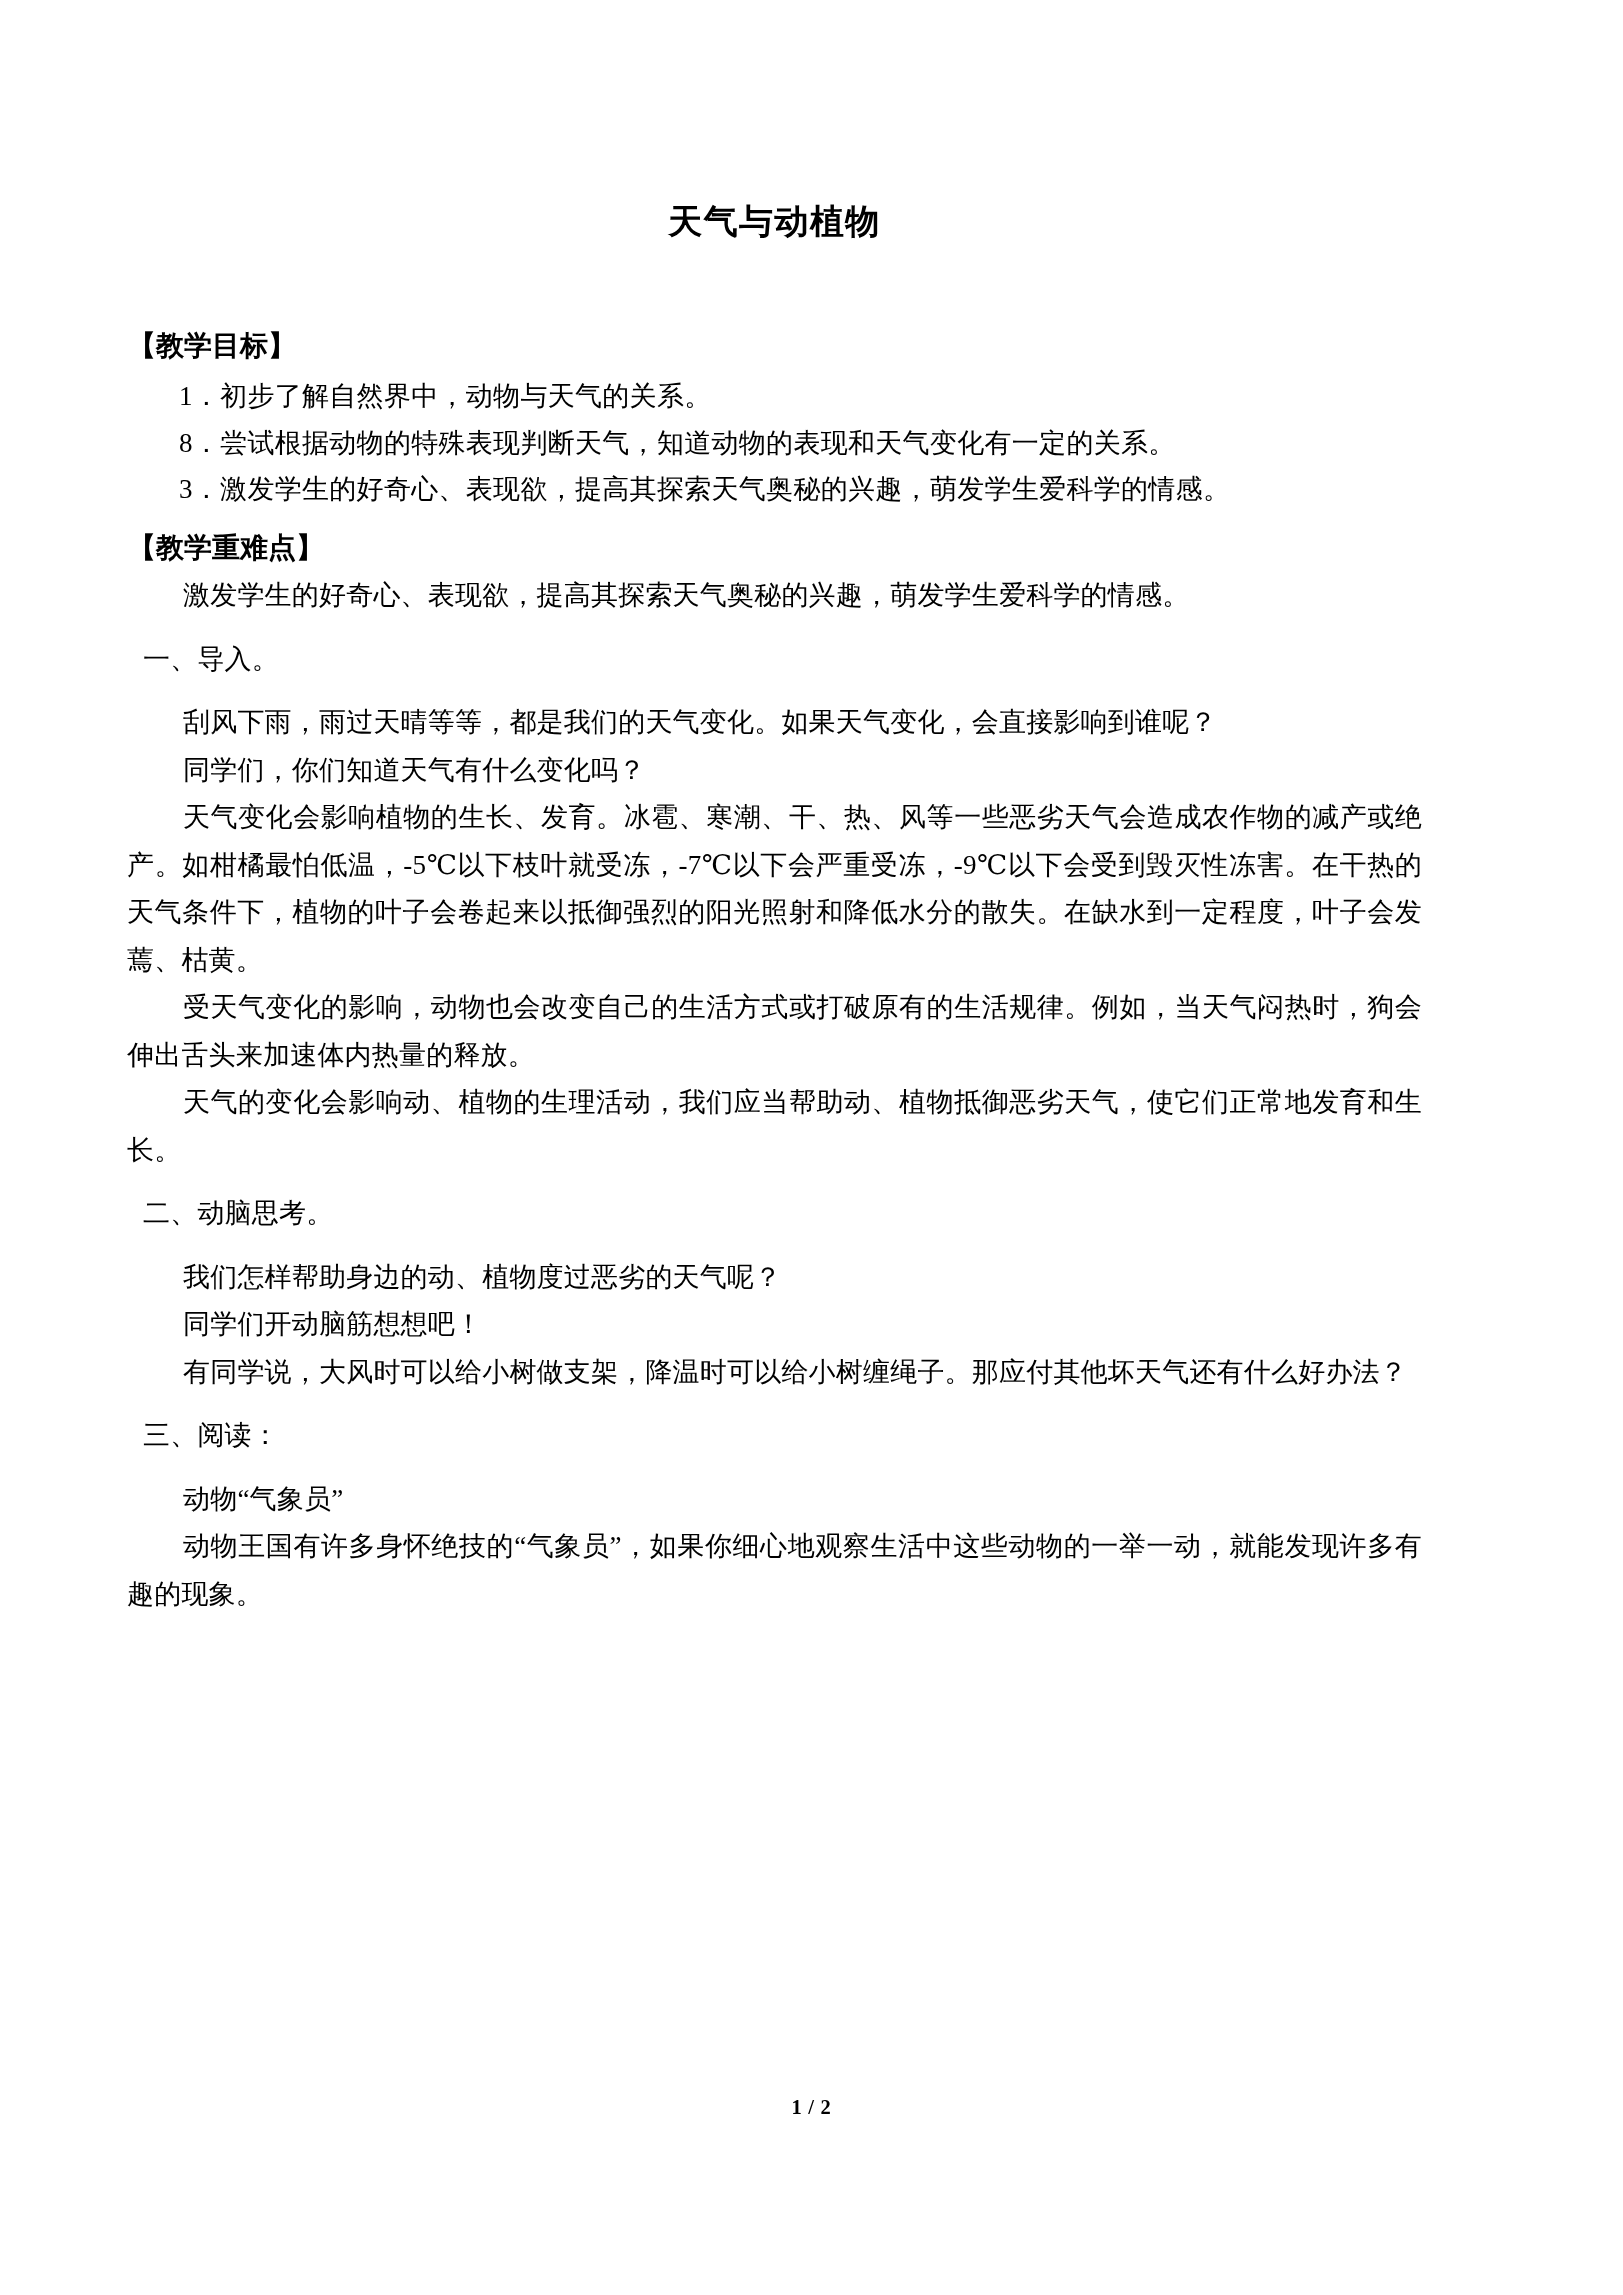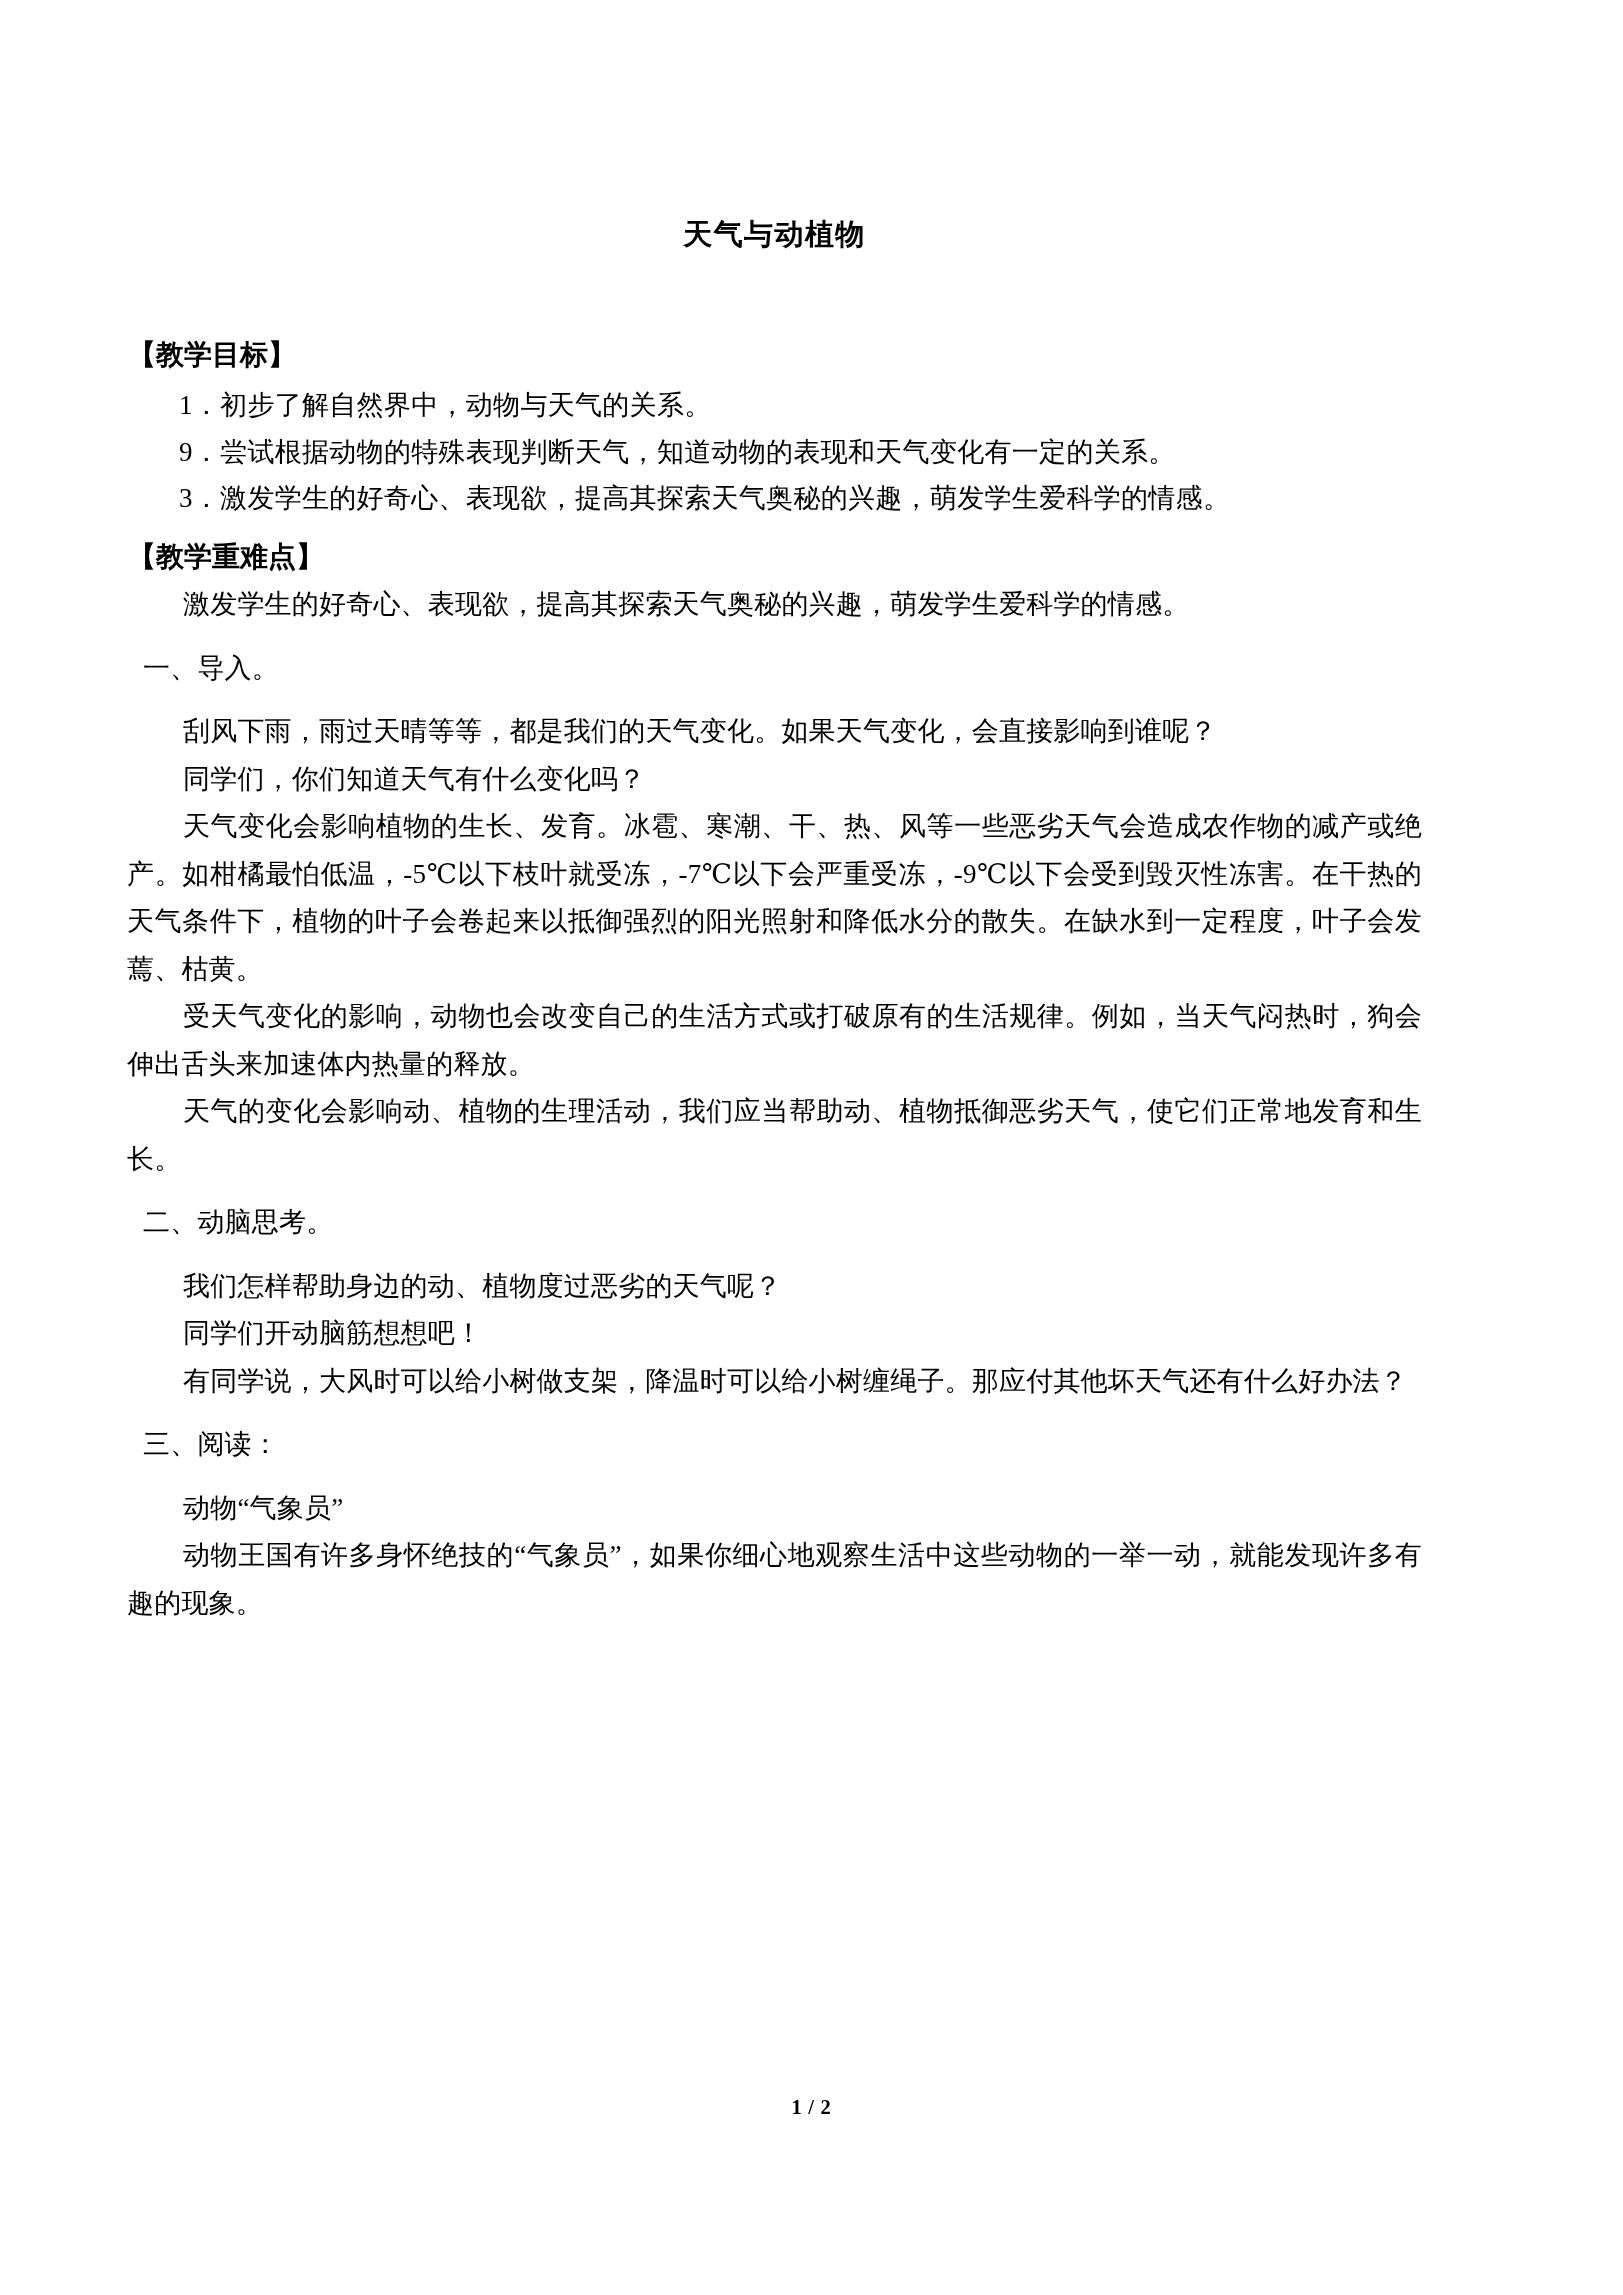"天气与动植物" .doc-title { font-size: 29px -> 34px; margin: 18px -> 3px }
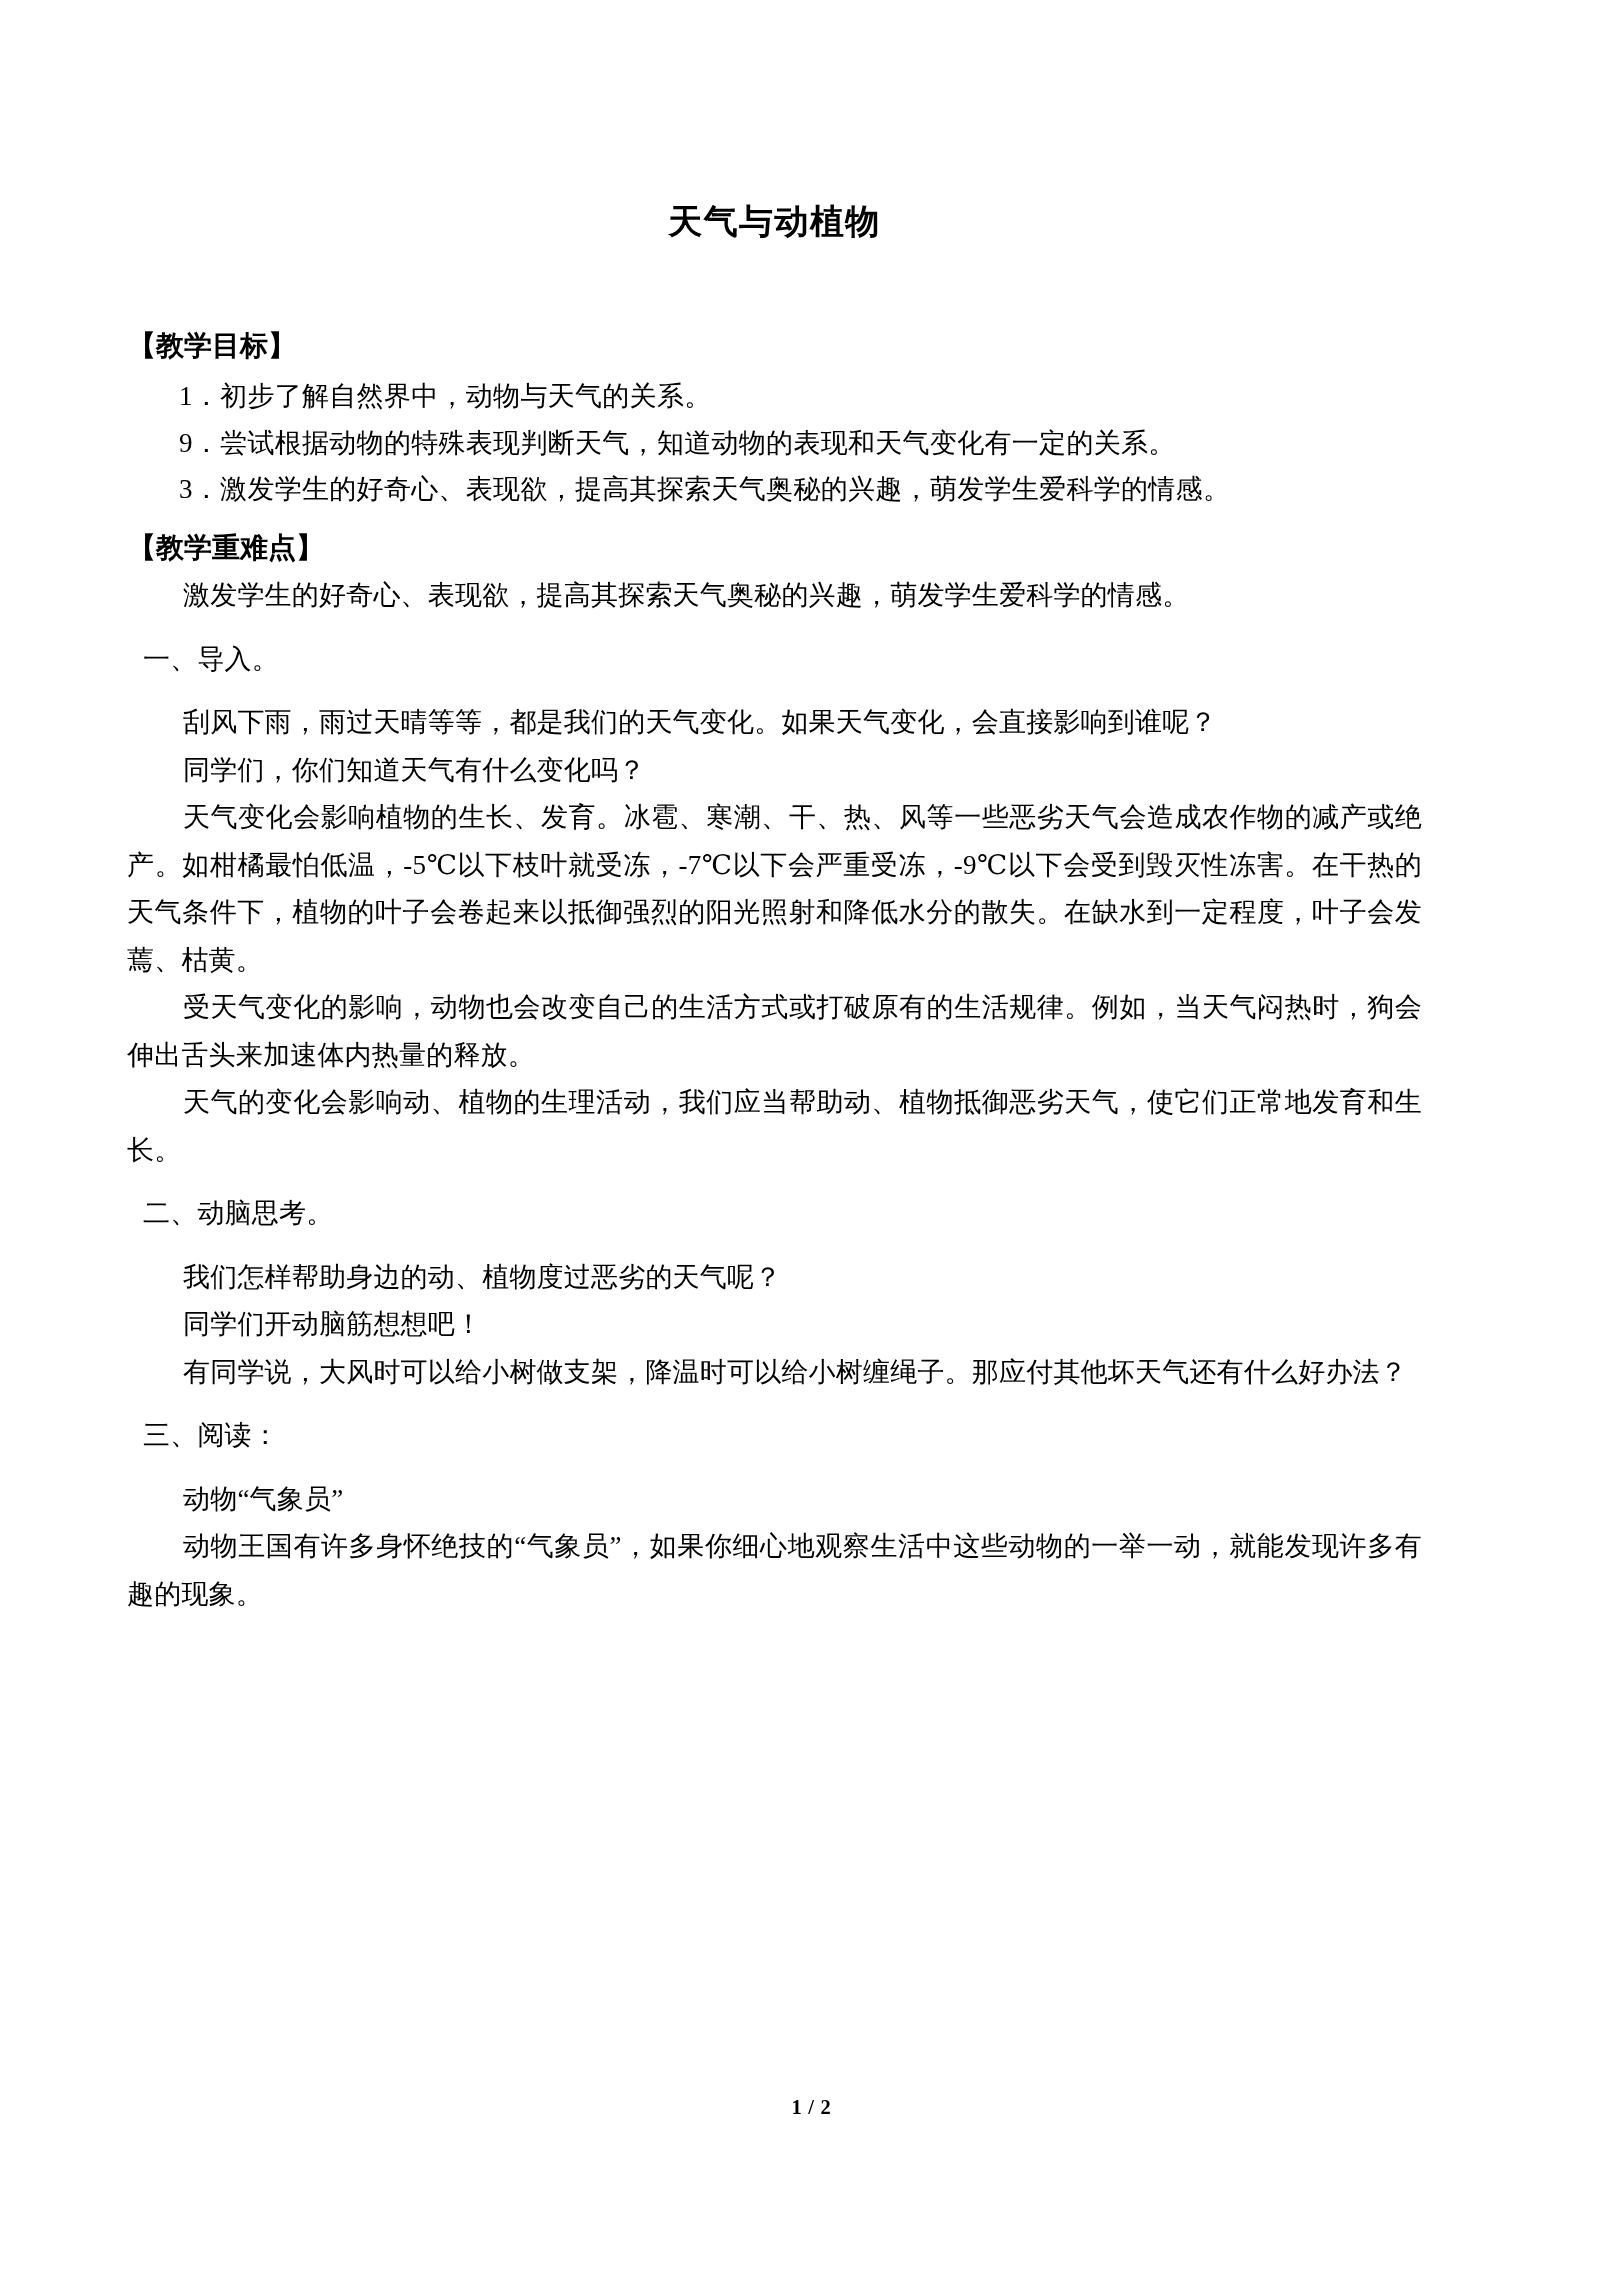"9．尝试根据动物的特殊表现判断天气，知道动物的表现和天气变化有一定的关系。" p.num-item { text: 9 -> 8 }
